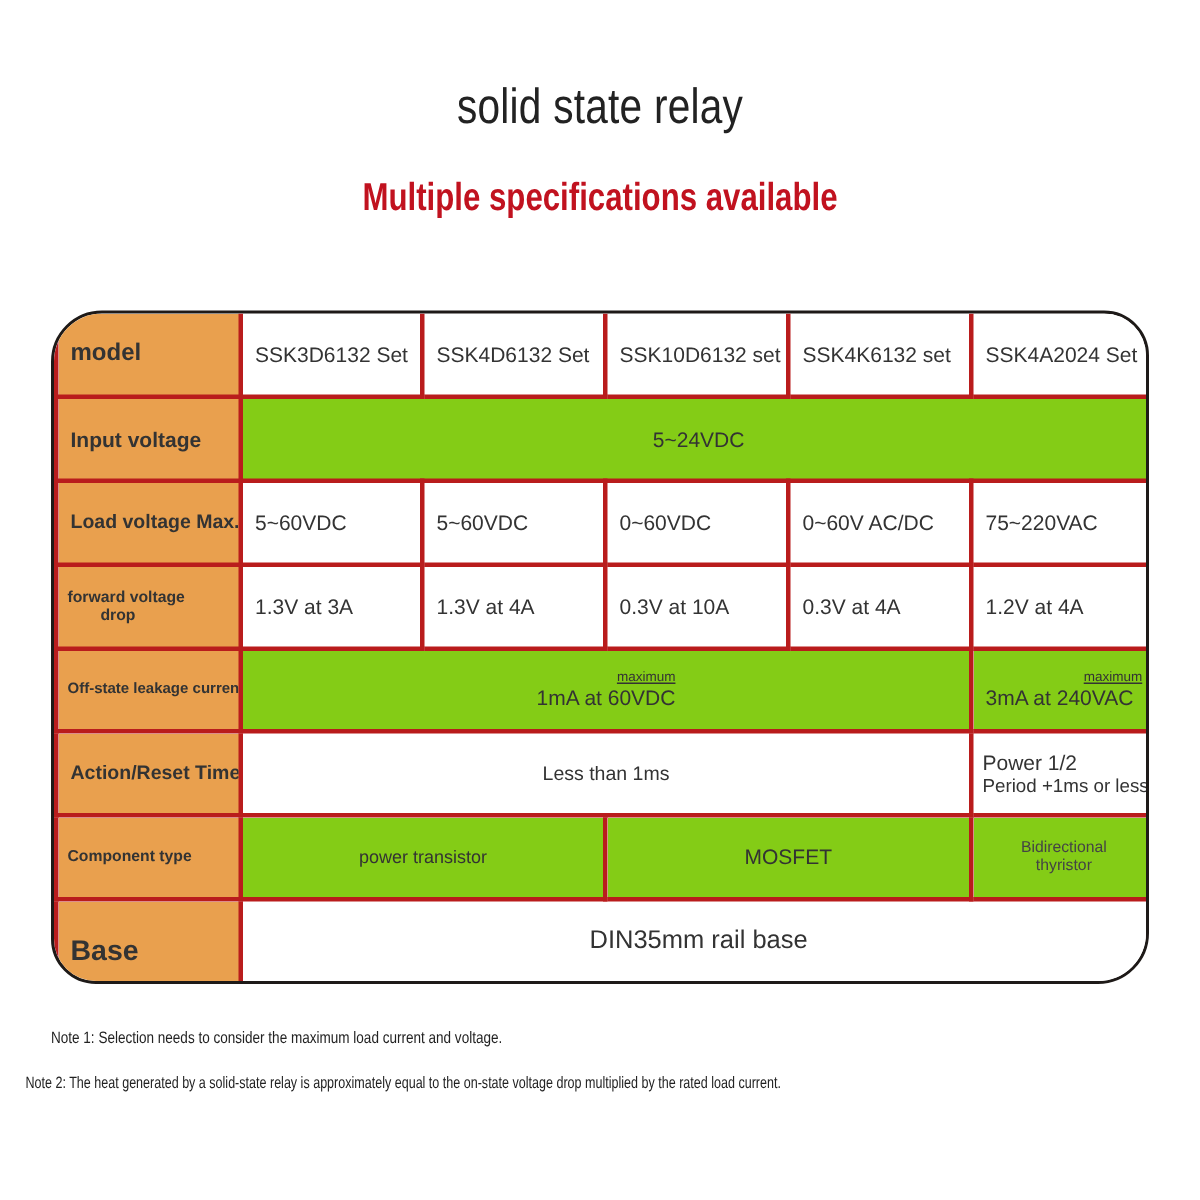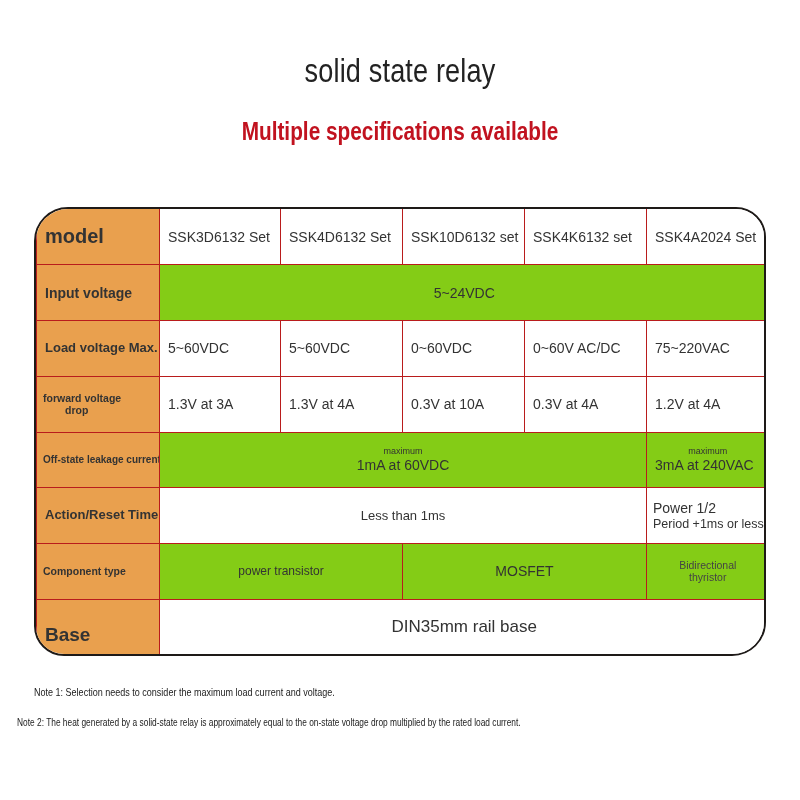"model" td.label { font-size: 20px -> 16px }
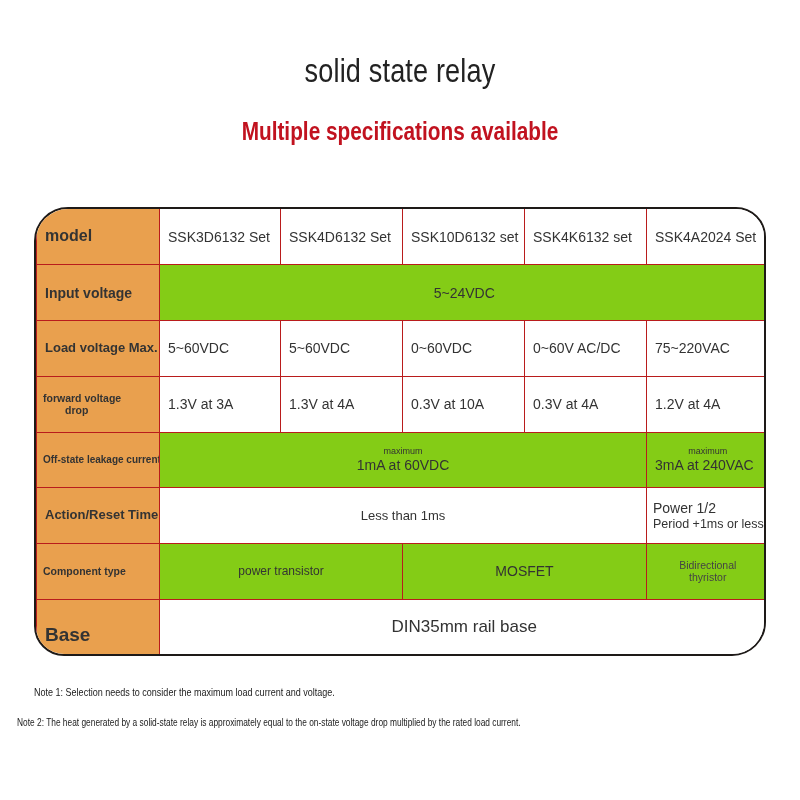"Input voltage" table.spec td { border: 1px solid #b91c1c -> 3px solid #b91c1c }
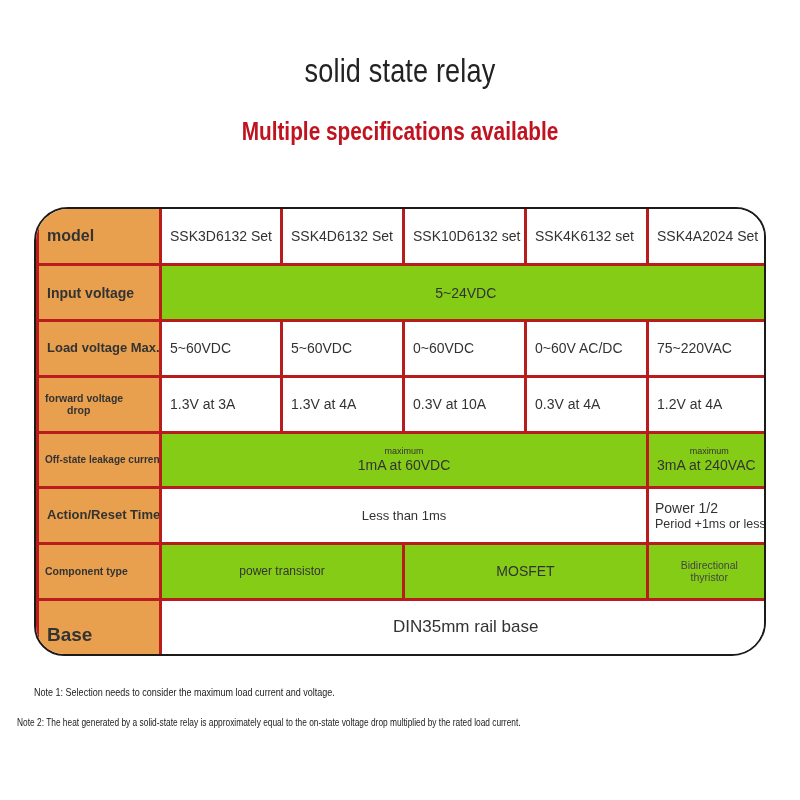"maximum" .sup { text-align: center -> right; text-decoration: none -> underline }
